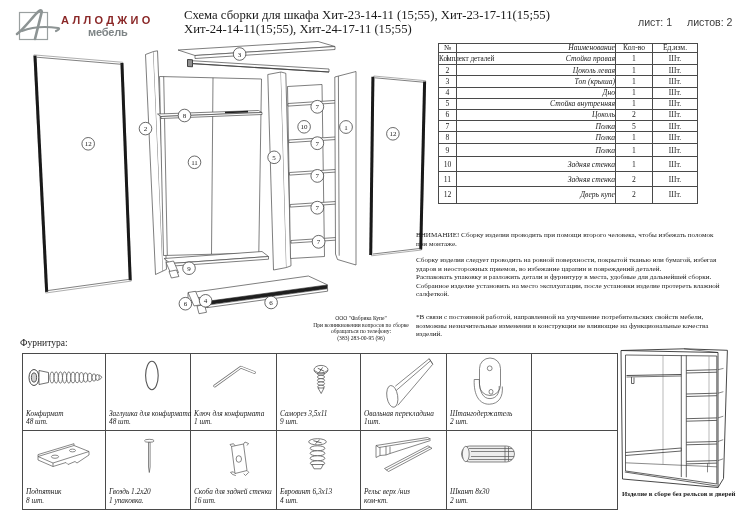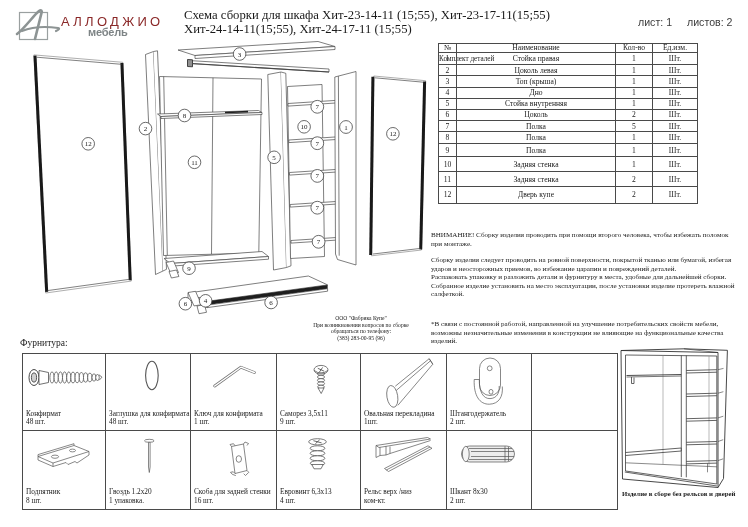"АЛЛОДЖИО" div.abs { font-size: 13px -> 11px; font-weight: normal -> bold }
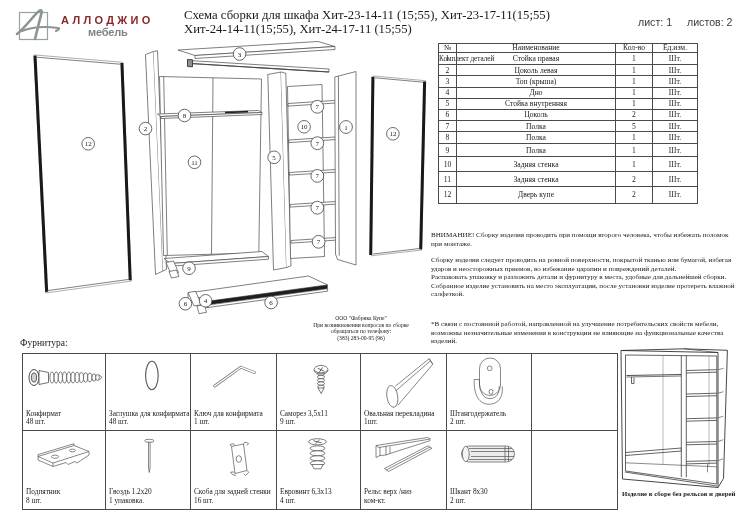"Наименование" table.parts .n { font-style: none -> italic; text-align: center -> right }
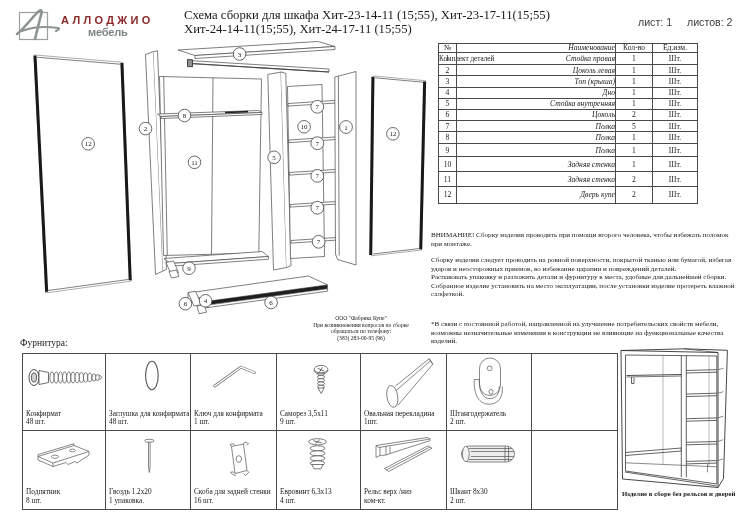"ВНИМАНИЕ! Сборку изделия проводить при" div.abs { left: 431px -> 416px }
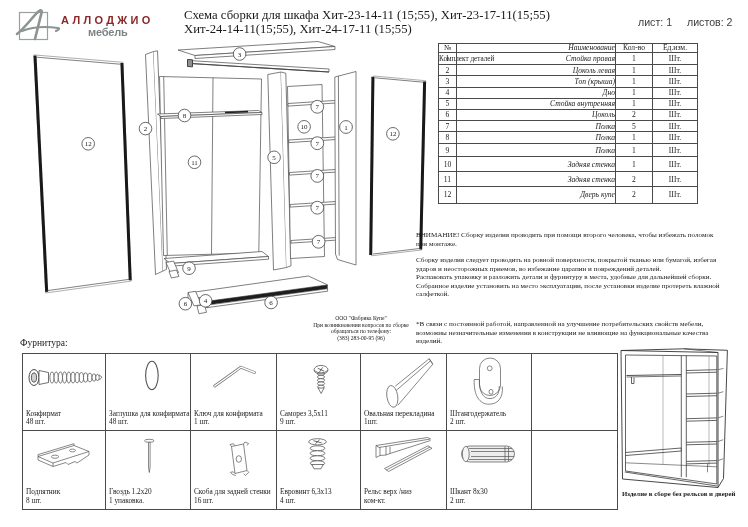"*В связи с постоянной работой," div { margin-top: 21px -> 14px }
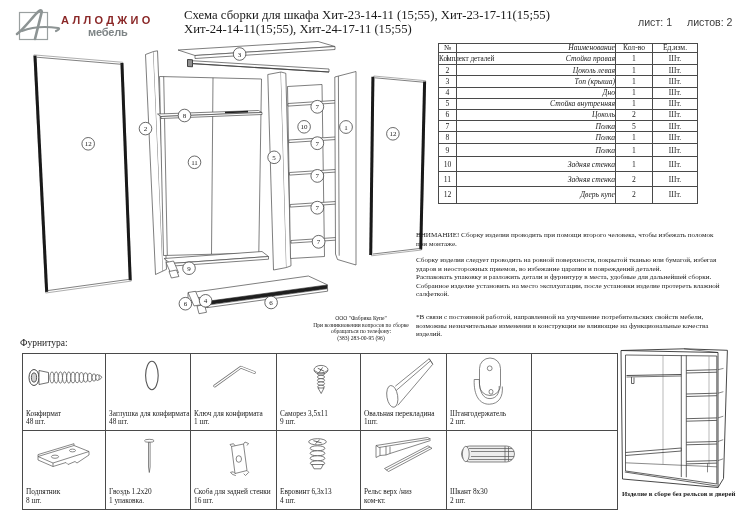"Конфирмат" table.hw { font-style: none -> italic }
